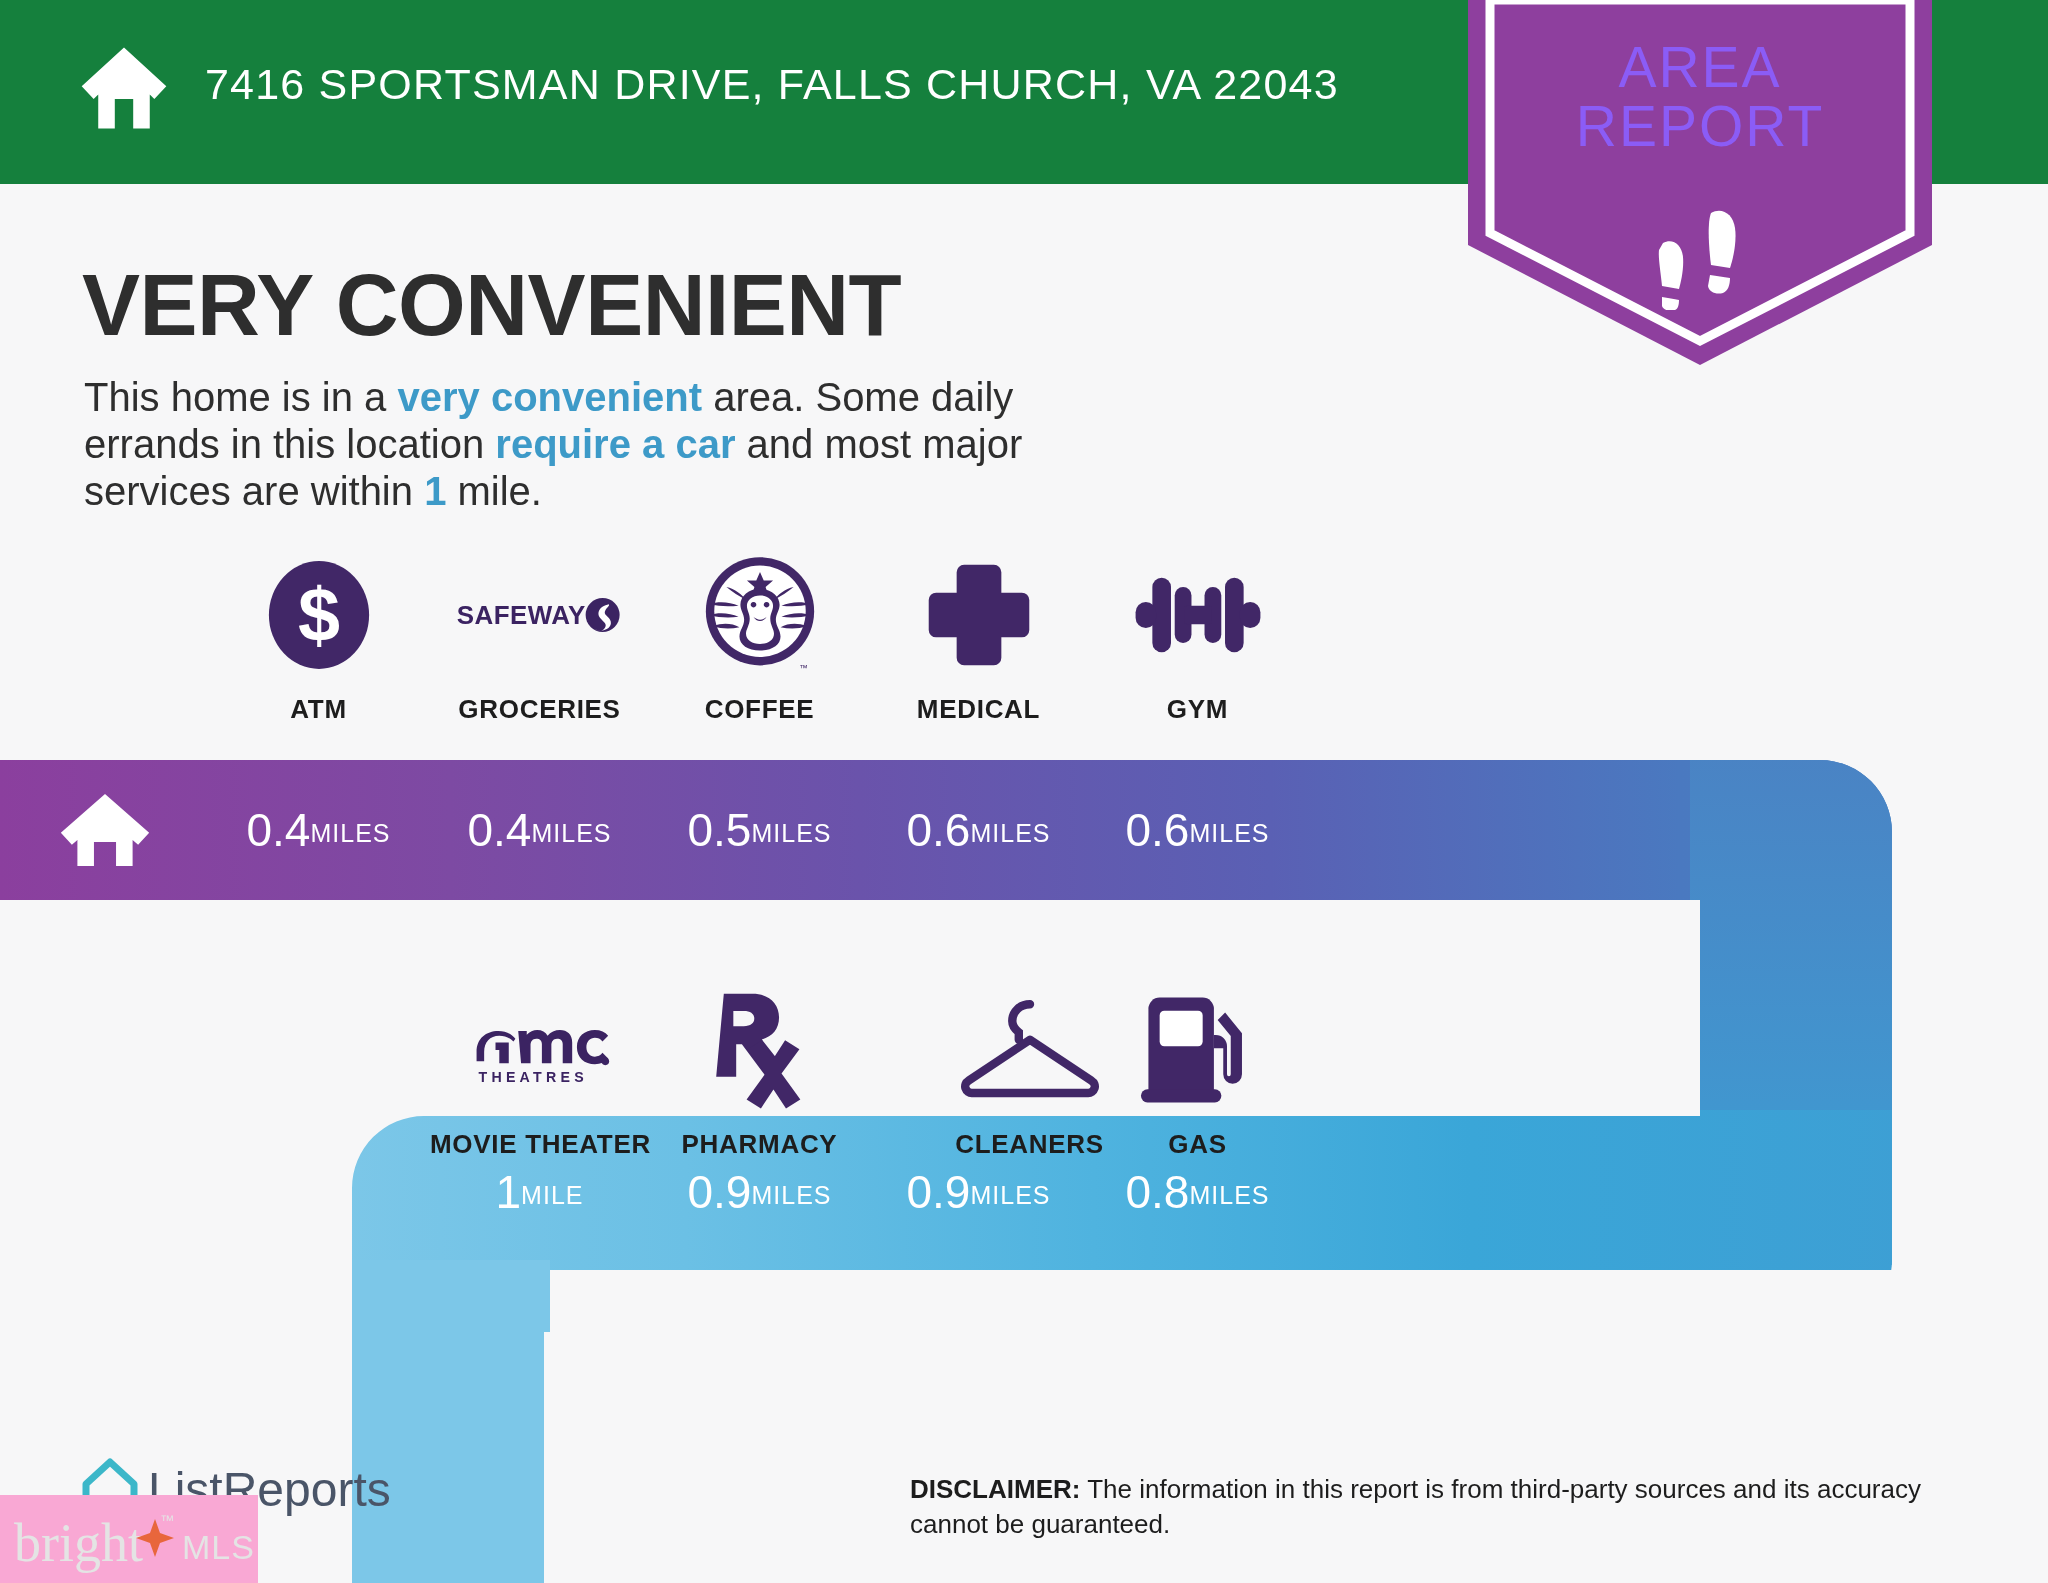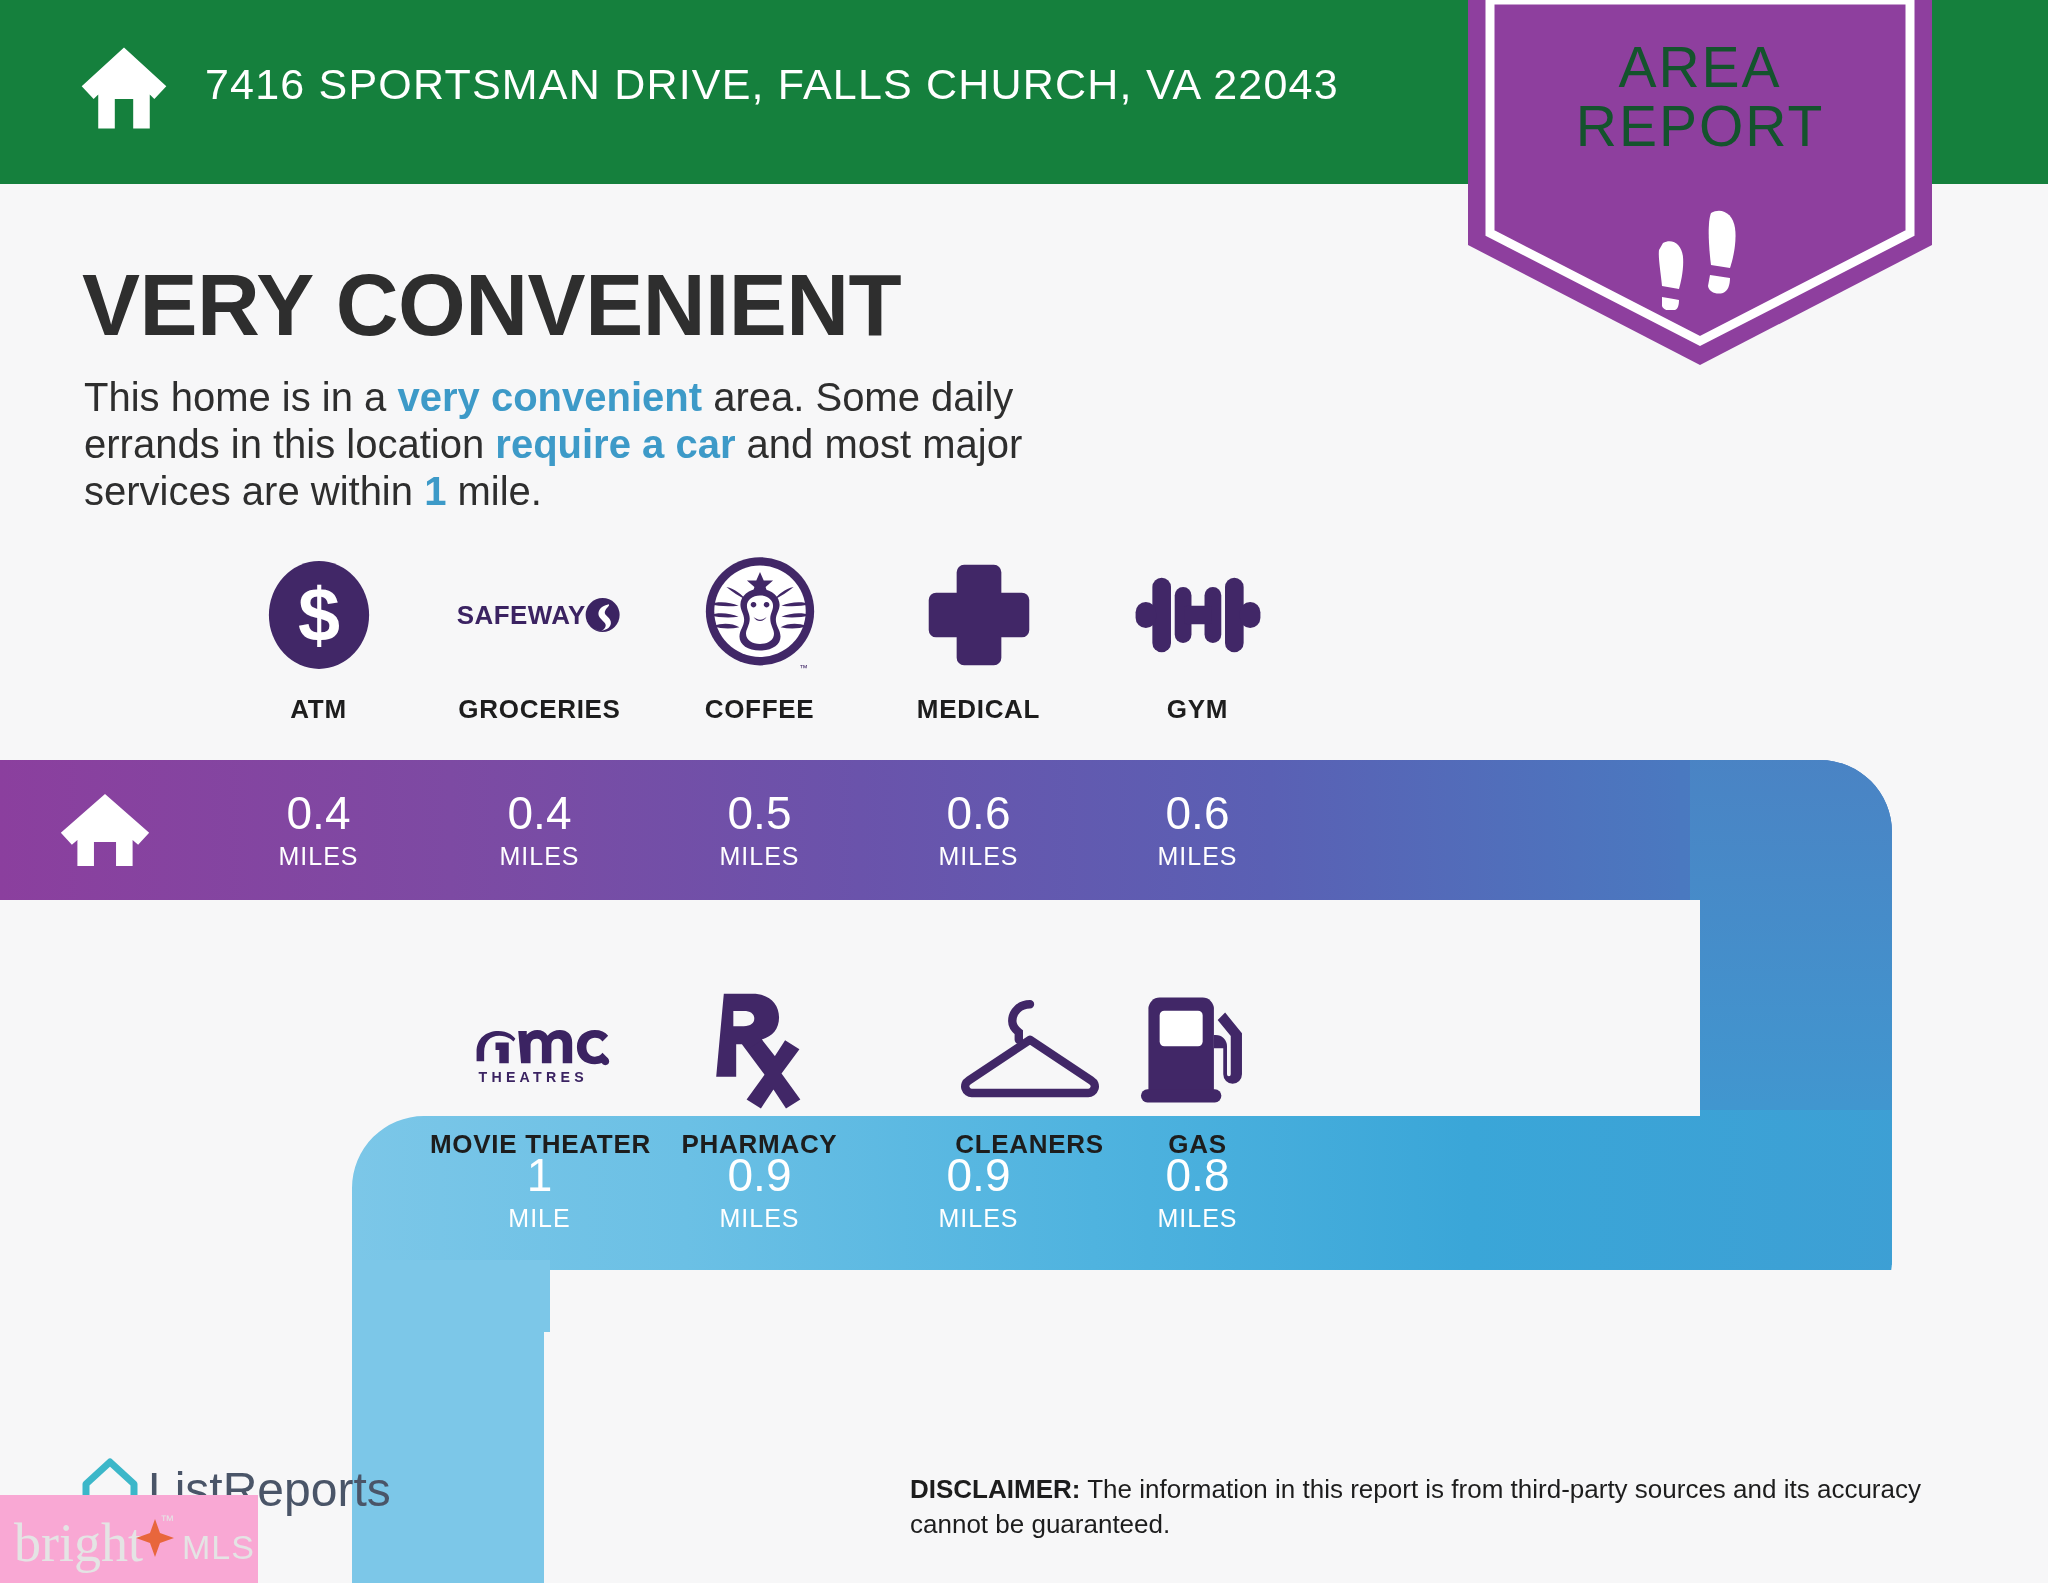"AREA" .badge-label { color: #14532d -> #8b5cf6 }
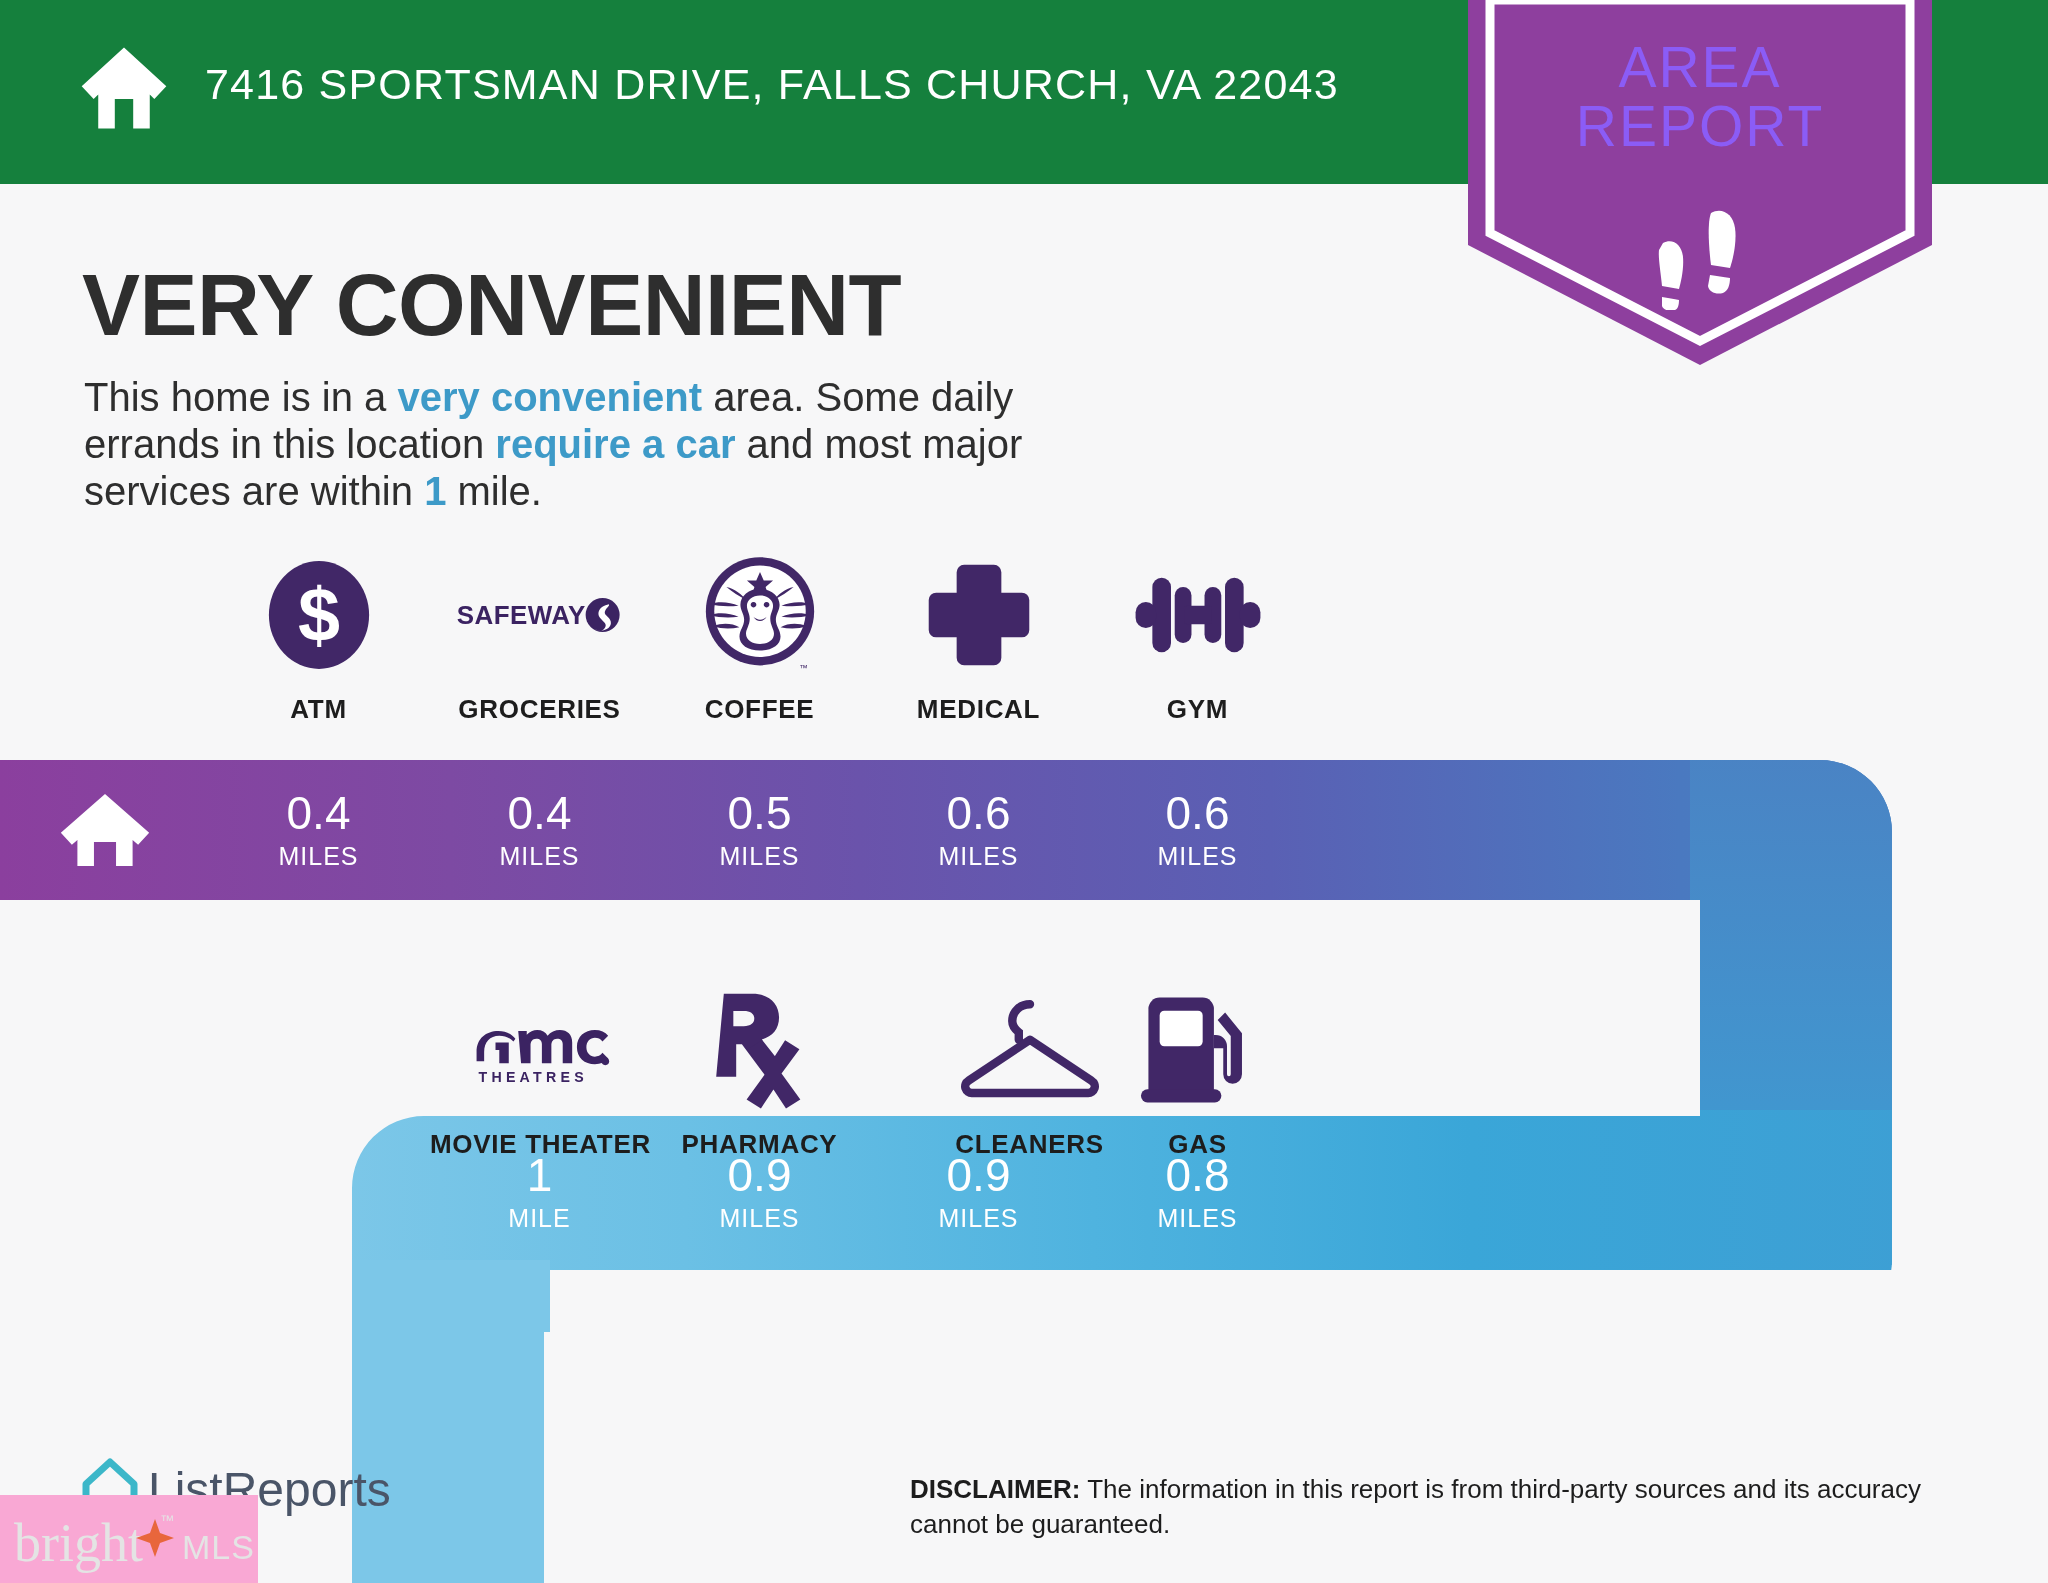"0.4" .cell { flex-direction: column -> row }
